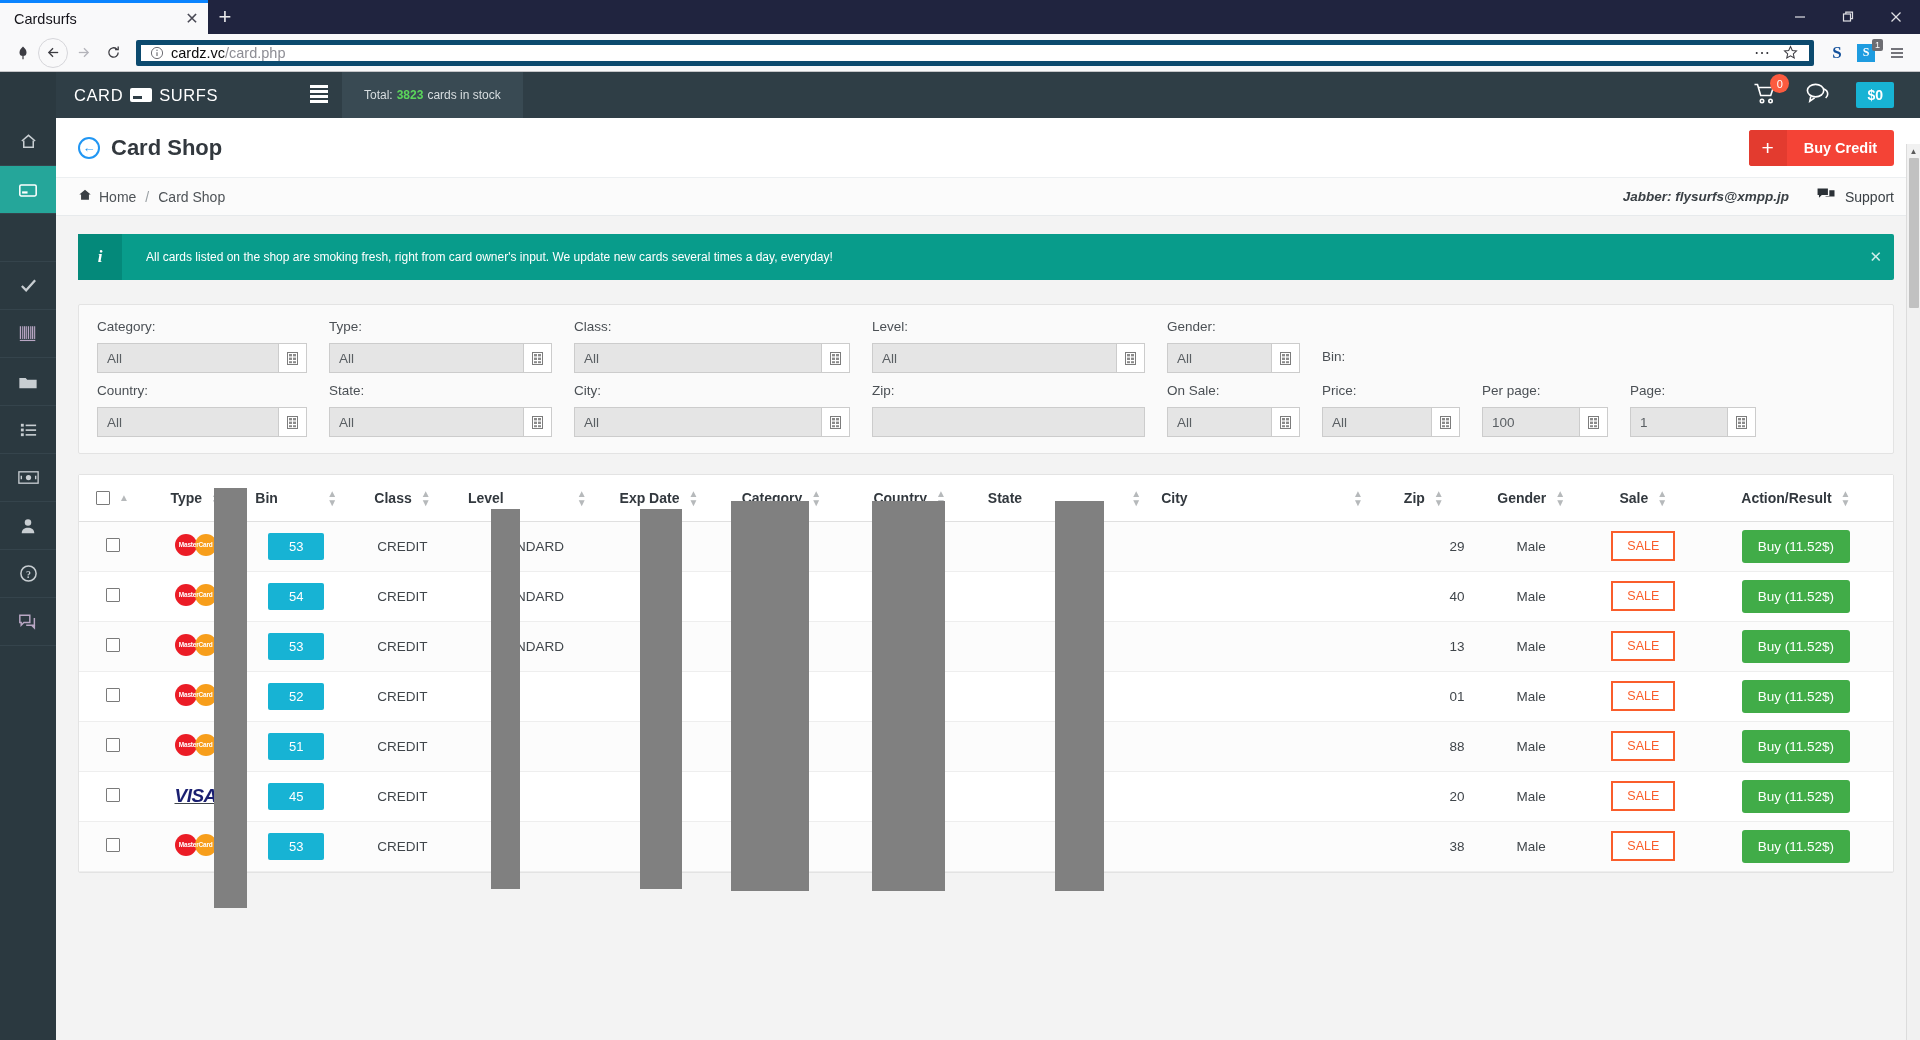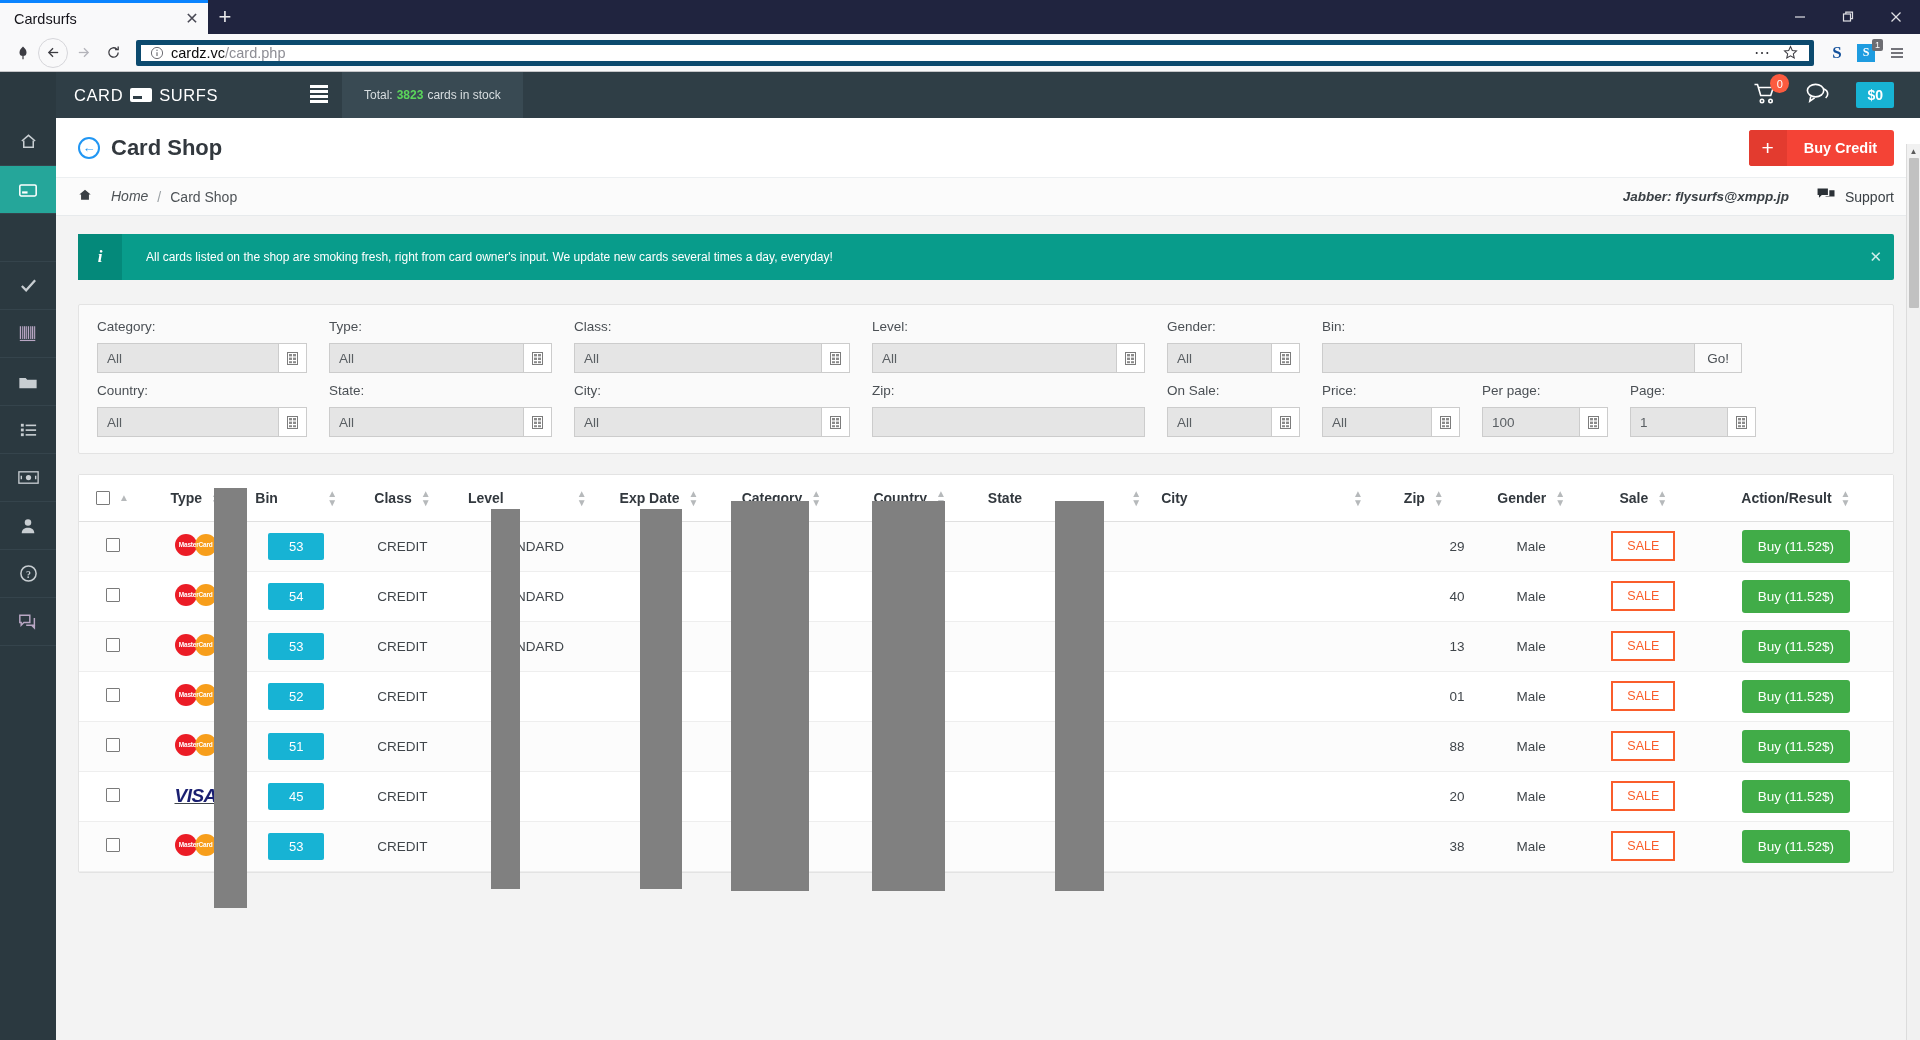"Home" .bc-home { align-items: none -> center; font-style: italic -> none; gap: 19px -> 7px }
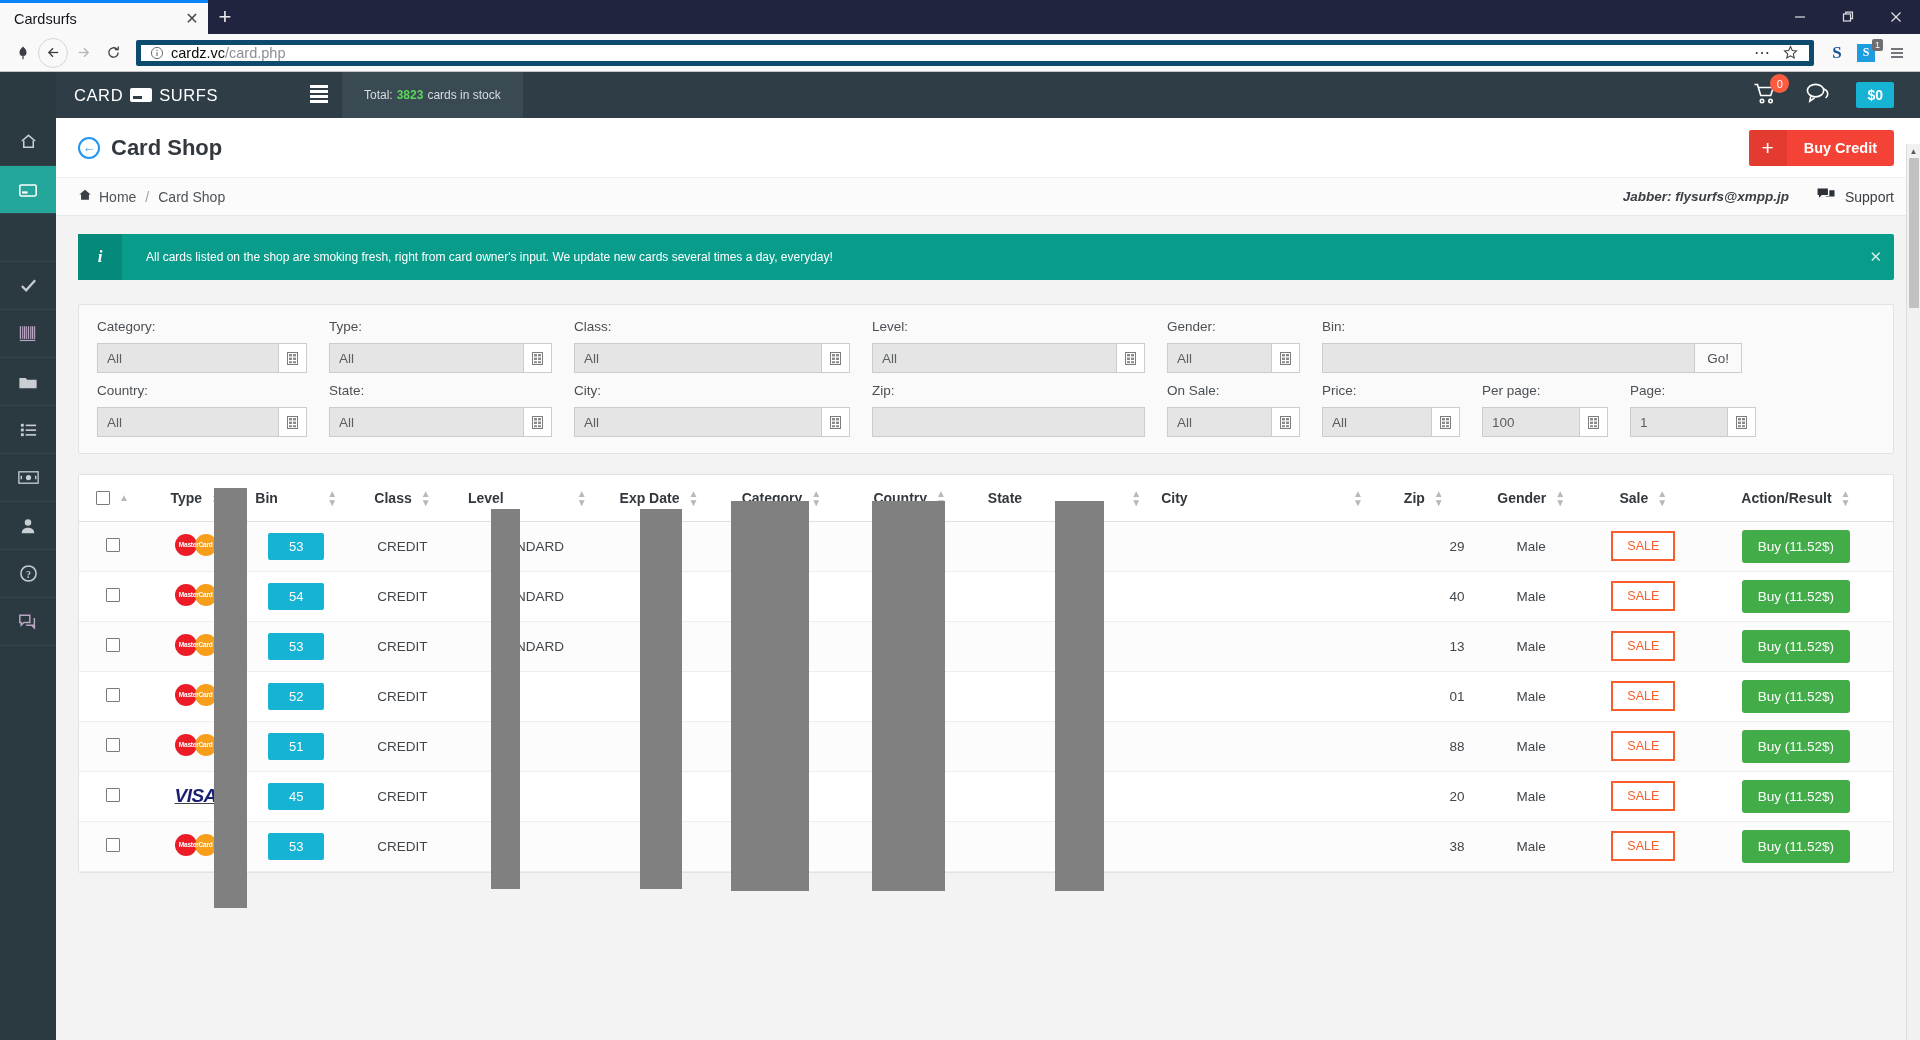"Go!" span.fctl { html: <span> <span></span> <span>Go!</span> </span> -> none }
